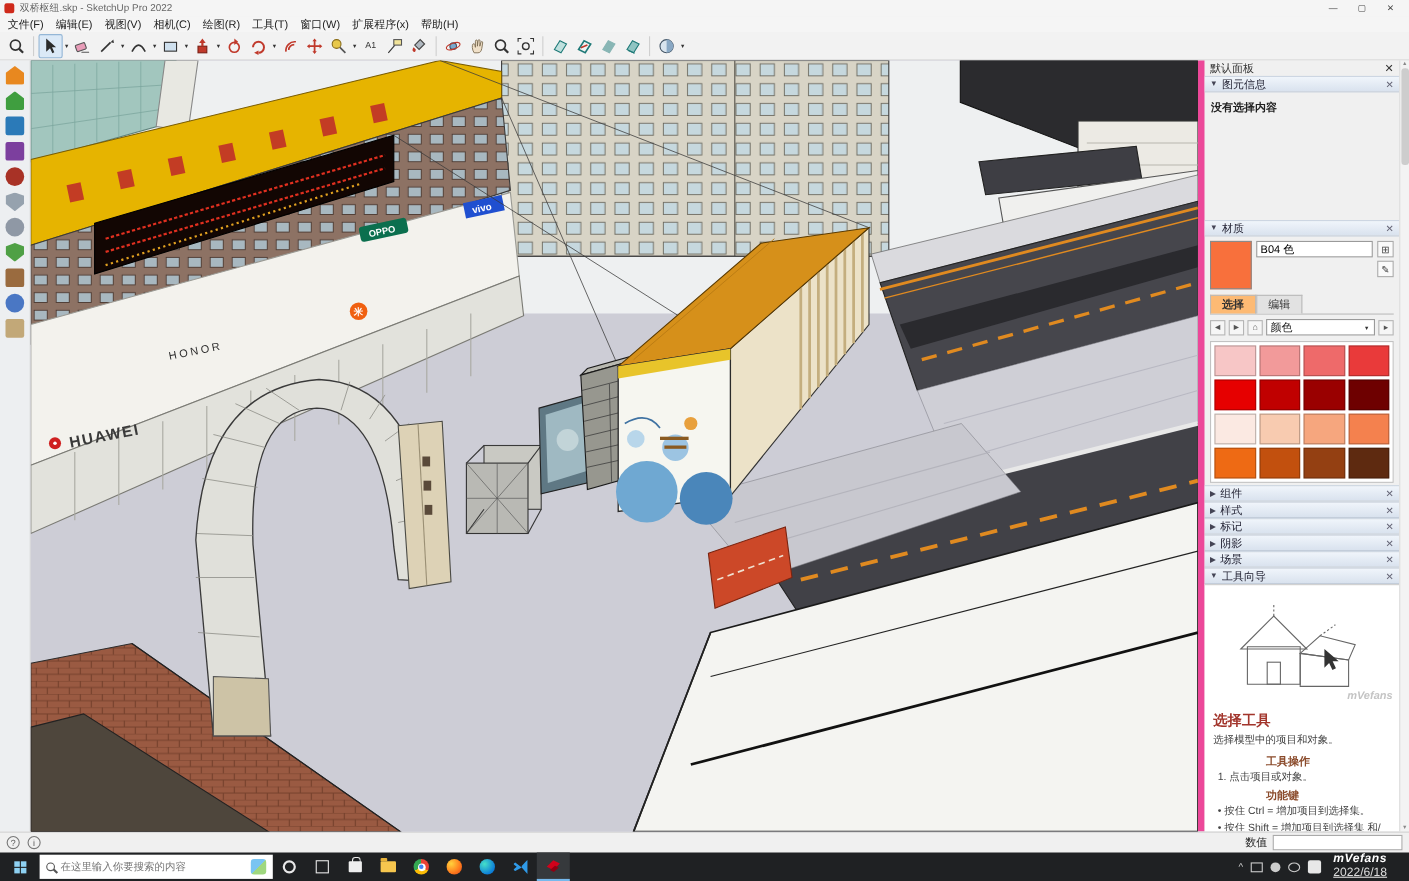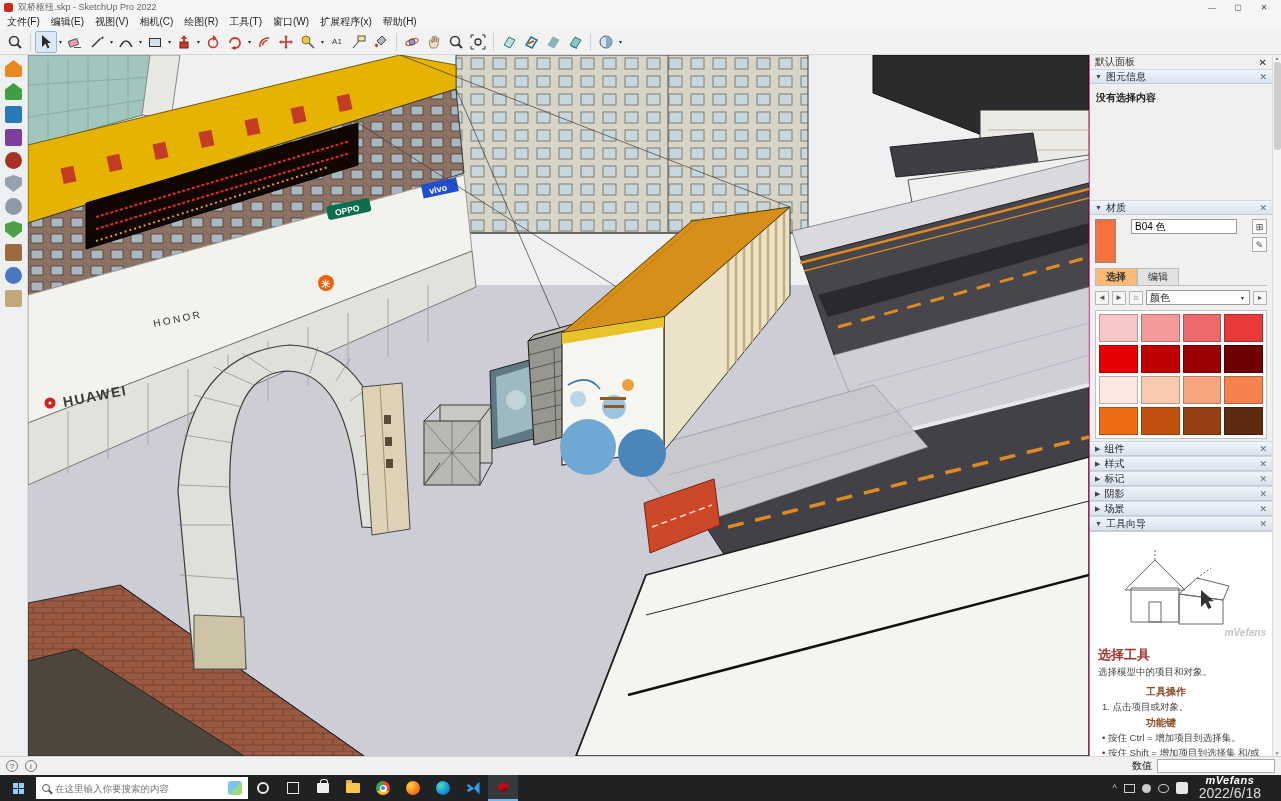"默认面板" .tray { border-left: 1px solid #ec4899 -> 6px solid #ec4899 }
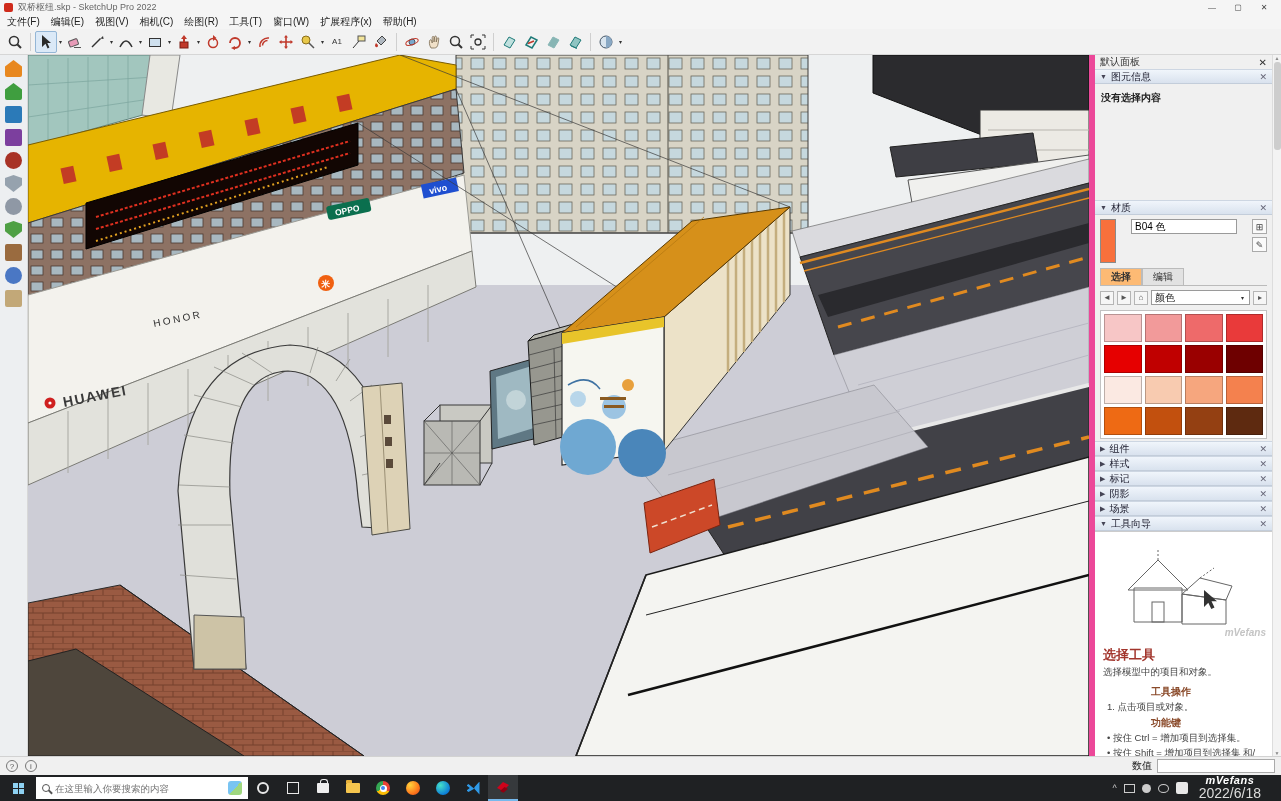"B04 色" .mat-row { gap: 15px -> 4px }
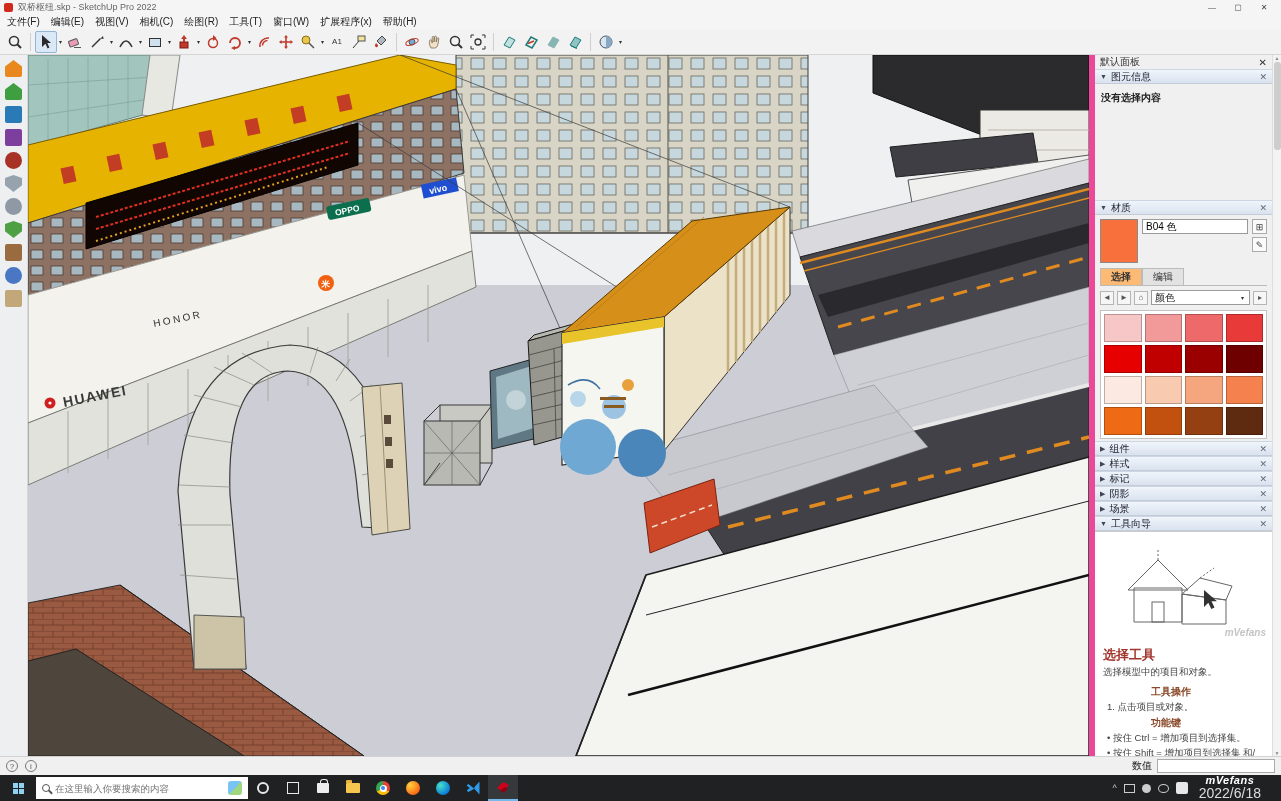"2022/6/18" .tdate { font-size: 14px -> 11px; text-decoration: none -> underline }
